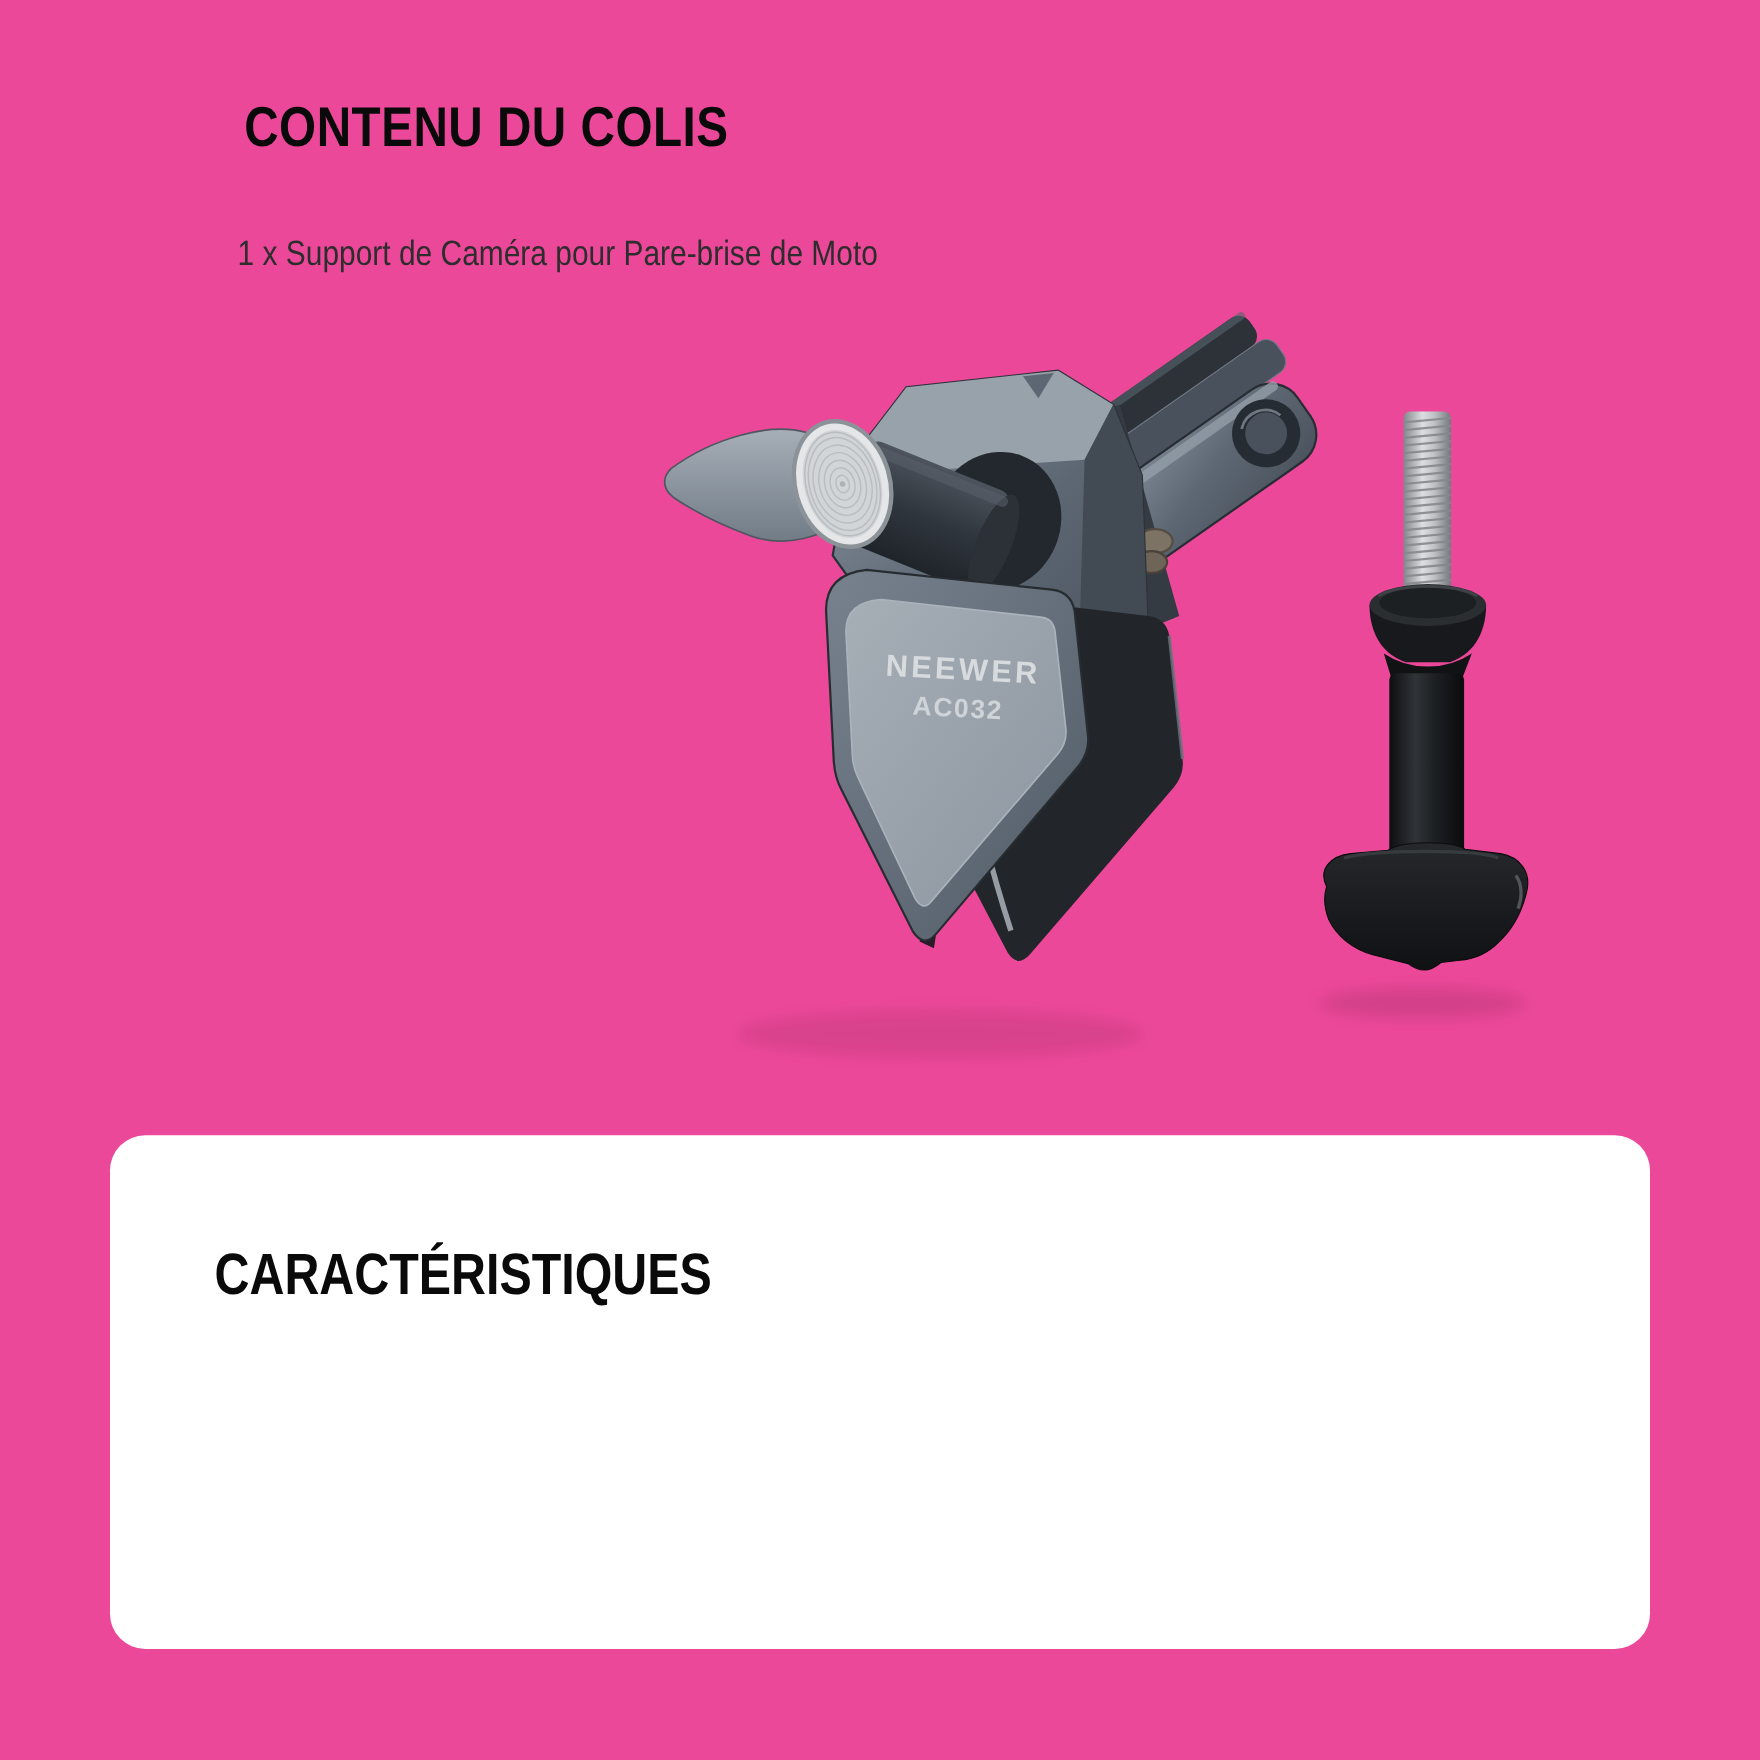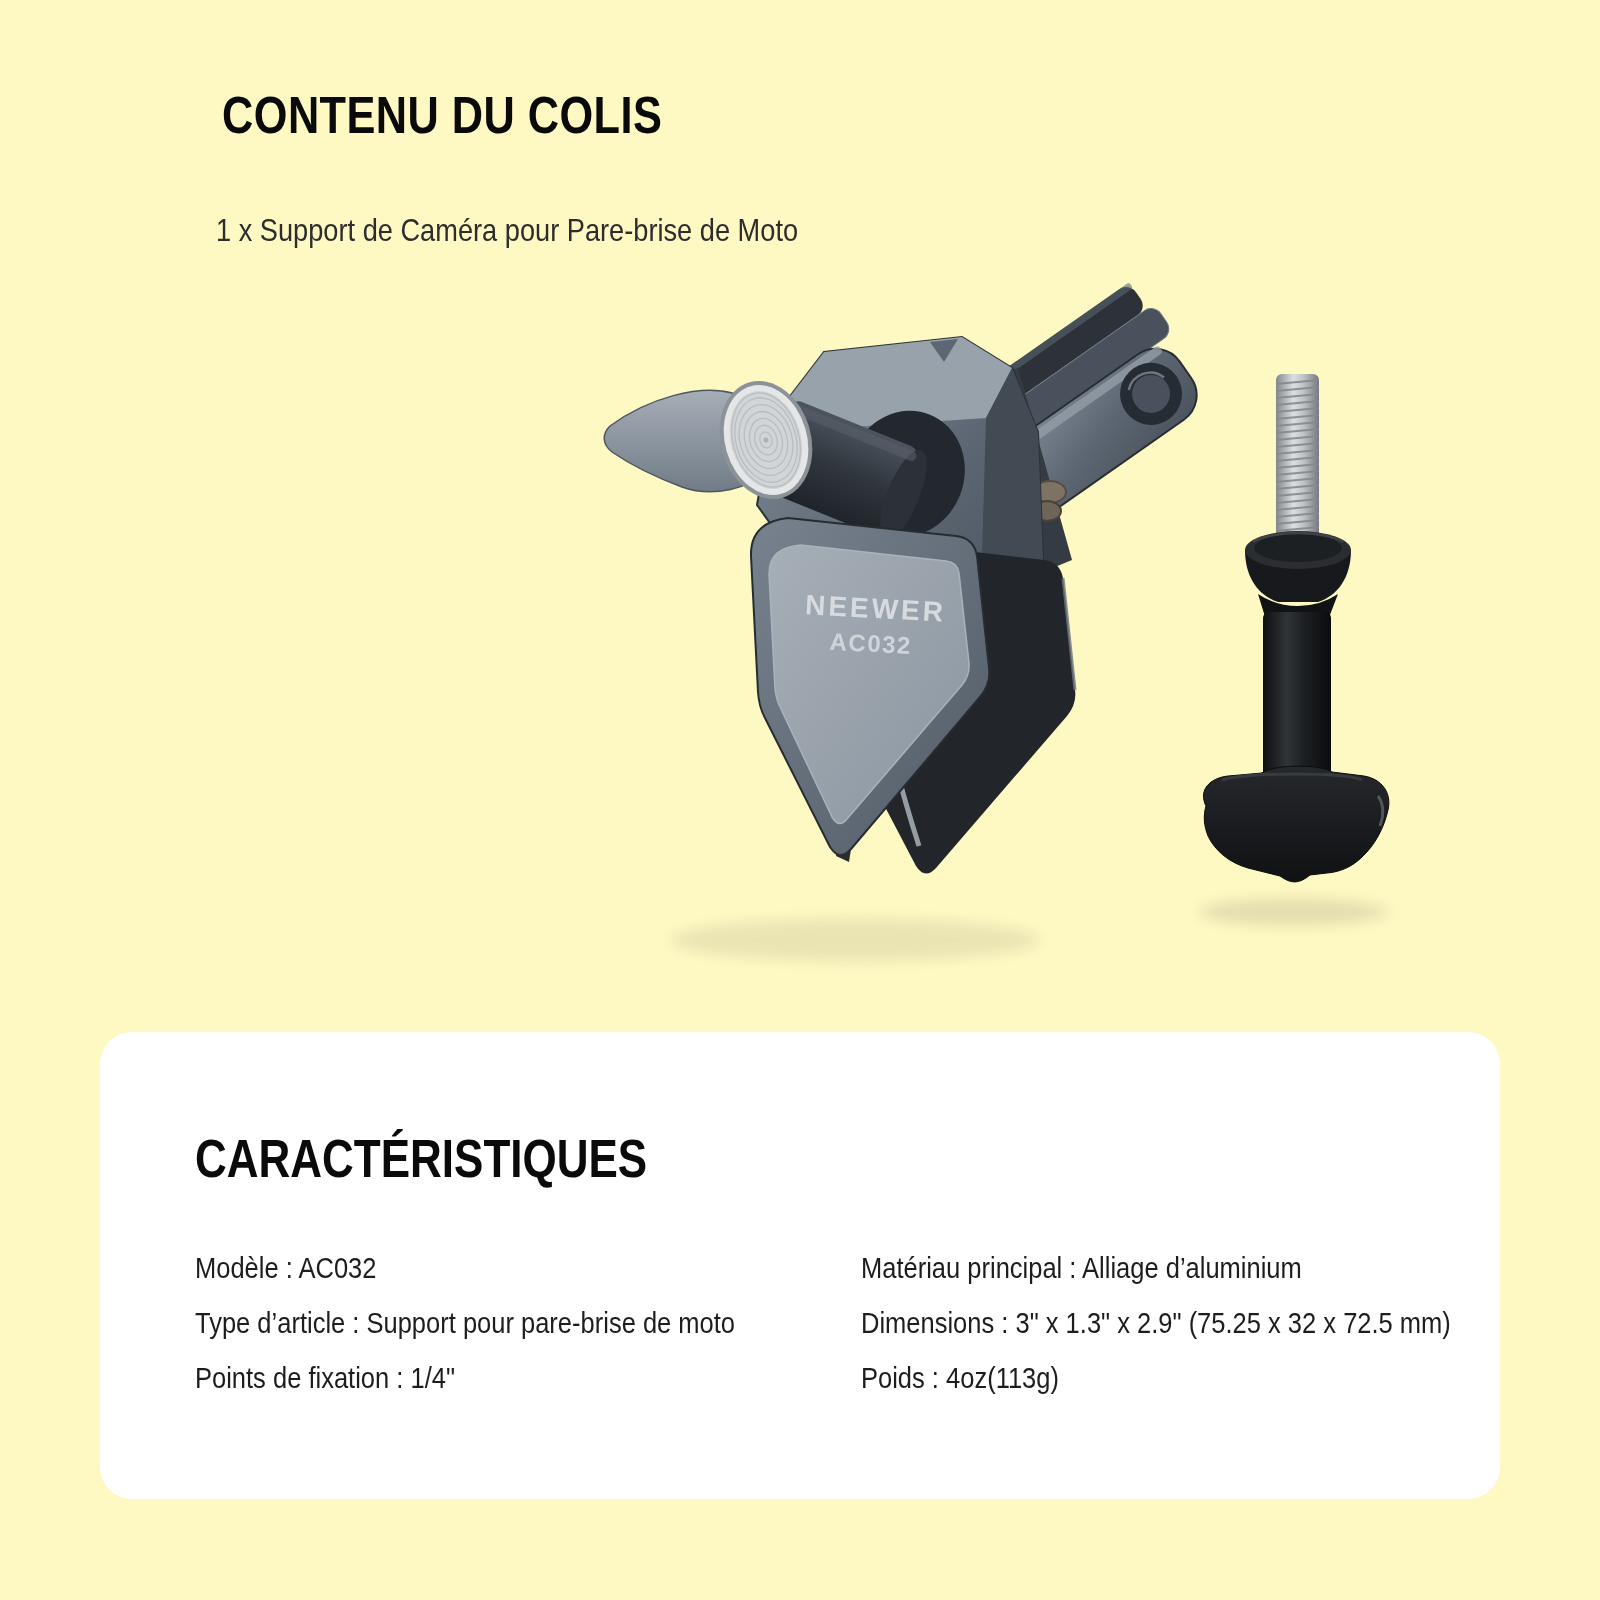"CONTENU DU COLIS" .page { background: #fef9c3 -> #ec4899 }
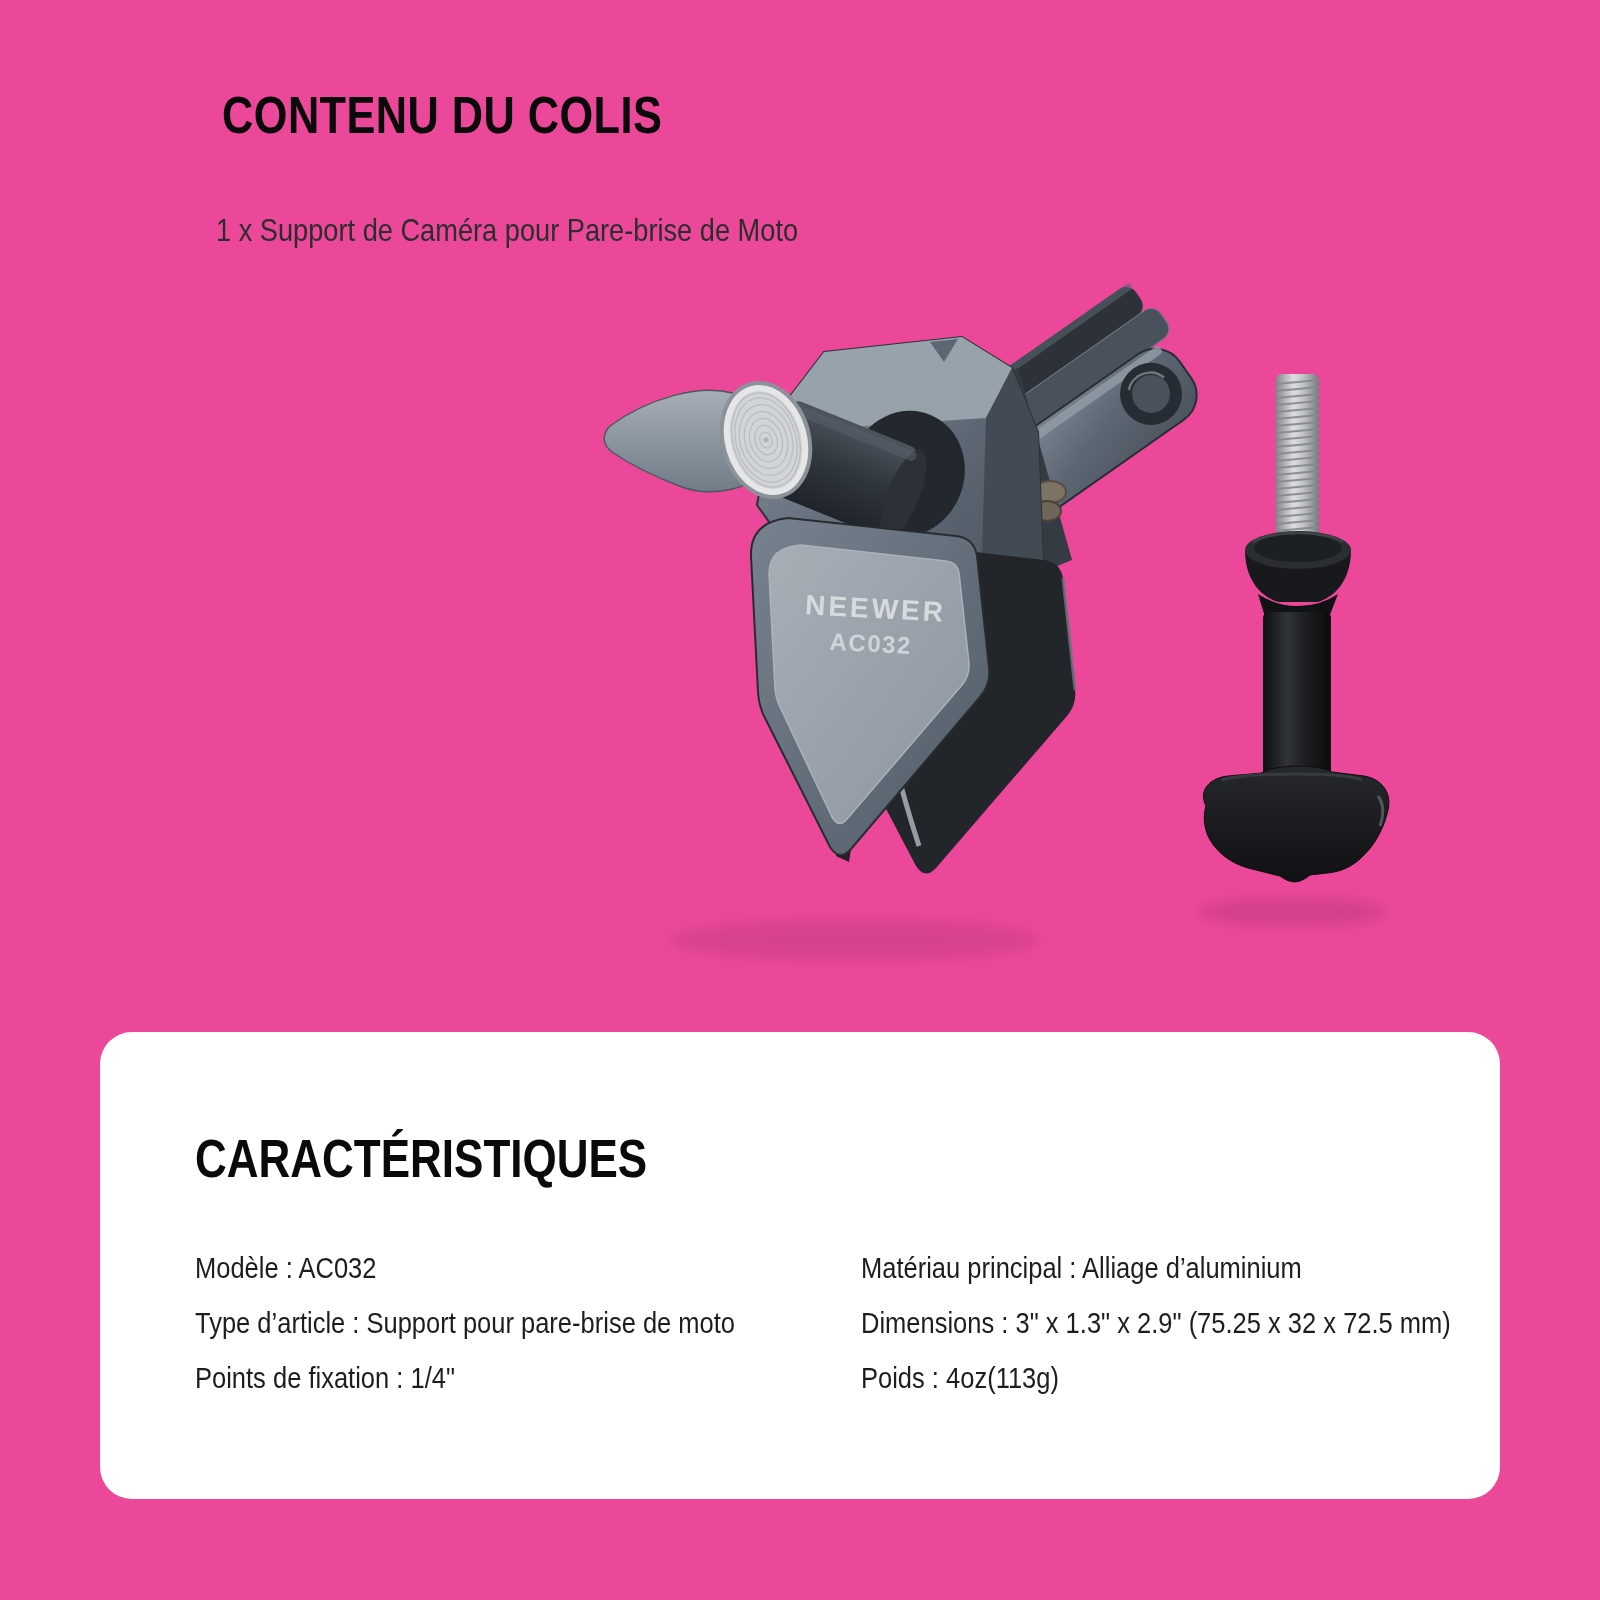"Modèle : AC032" ul.spec-list { html: <ul> <li>Modèle : AC032</li> <li>Type d’article : Support pour pare-brise de moto</li> <li>Points de fixation : 1/4"</li> </ul> -> none }
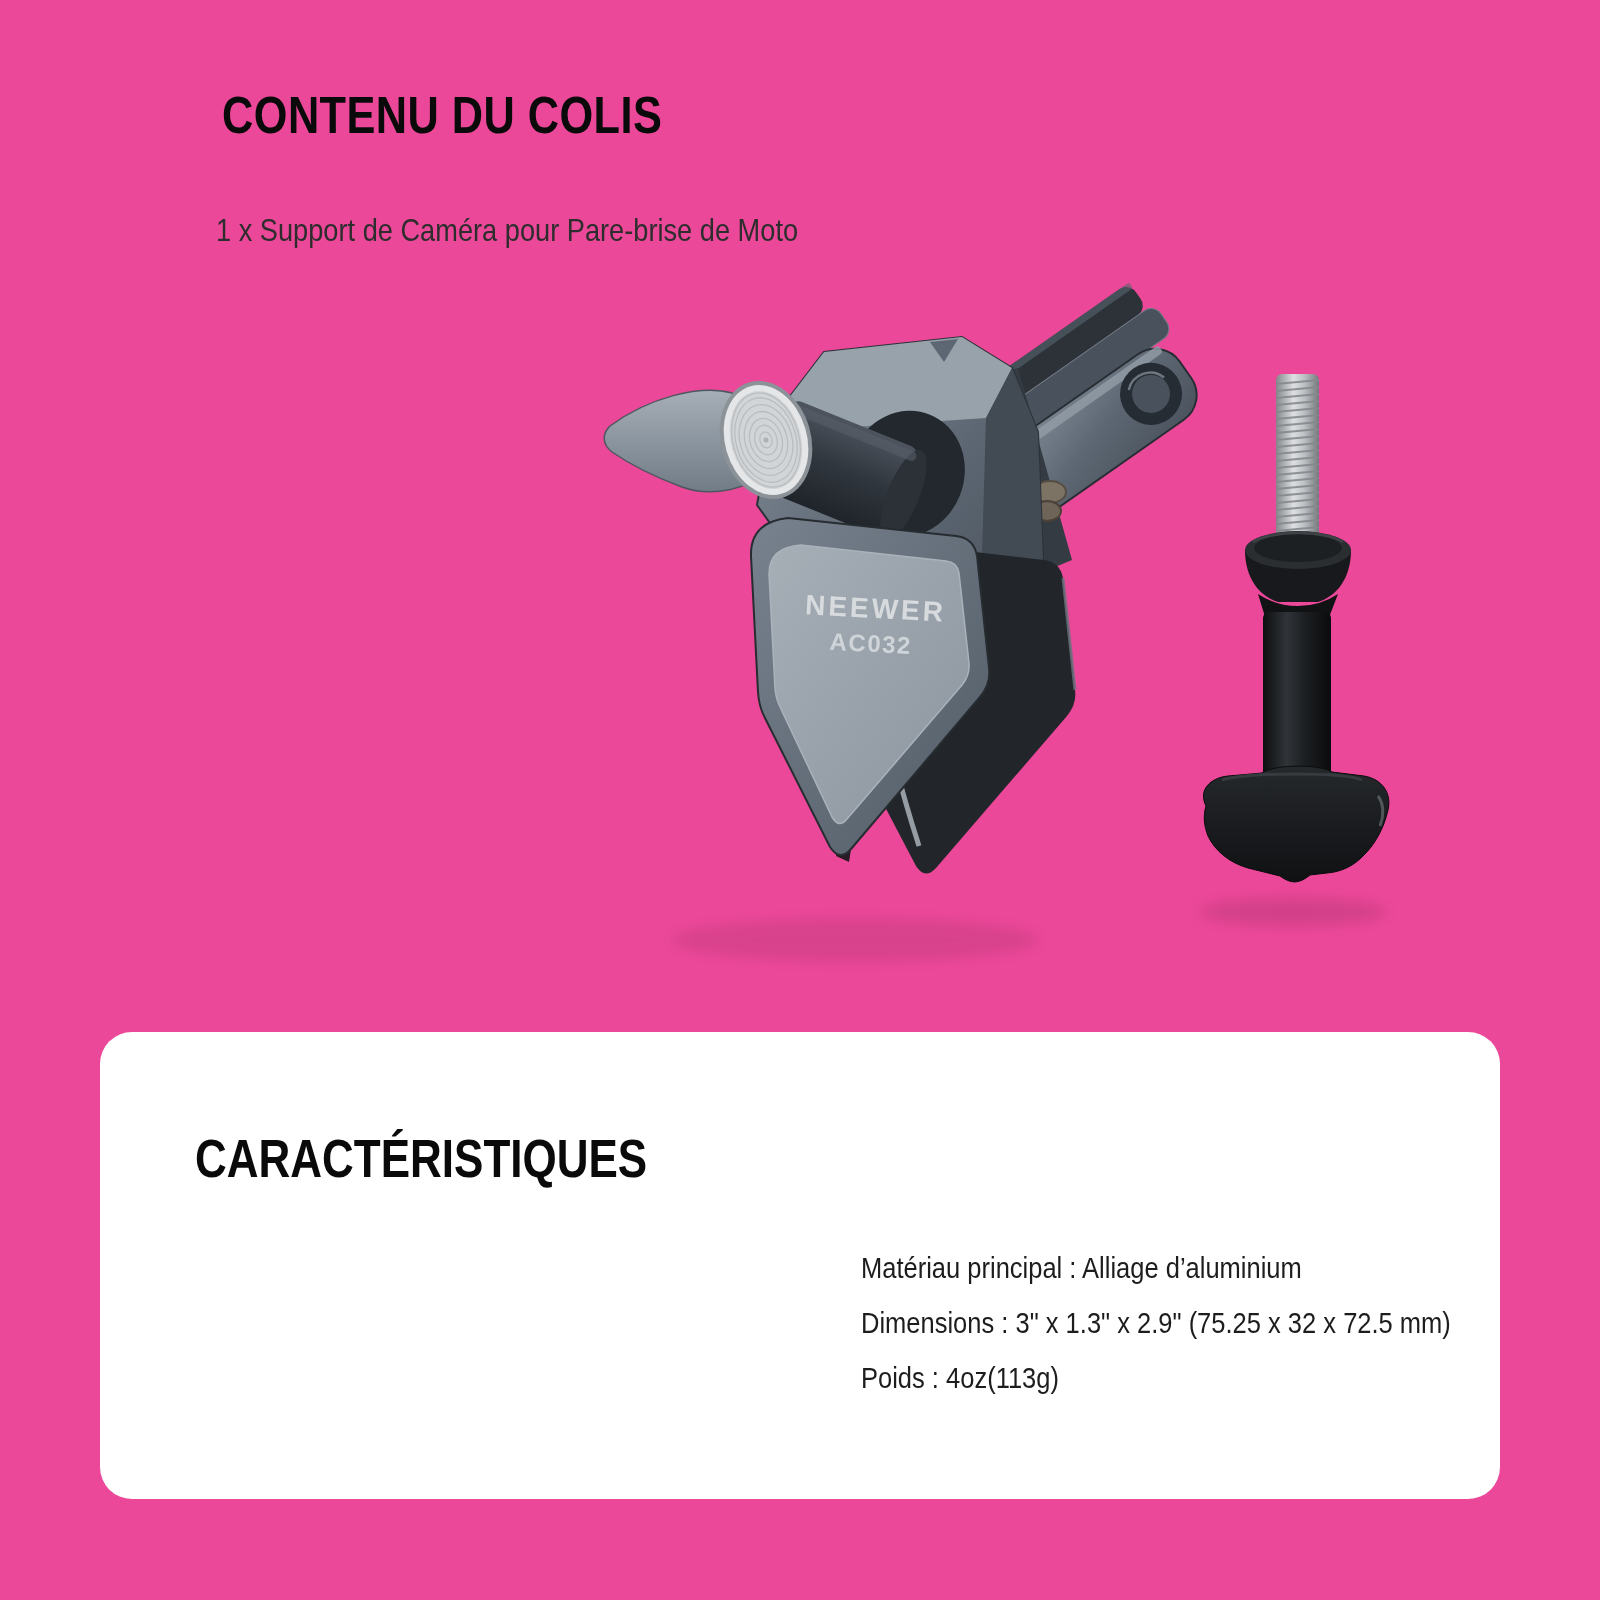"Matériau principal : Alliage d’aluminium" ul.spec-list { html: <ul> <li>Matériau principal : Alliage d’aluminium</li> <li>Dimensions : 3" x 1.3" x 2.9" (75.25 x 32 x 72.5 mm)</li> <li>Poids : 4oz(113g)</li> </ul> -> none }
